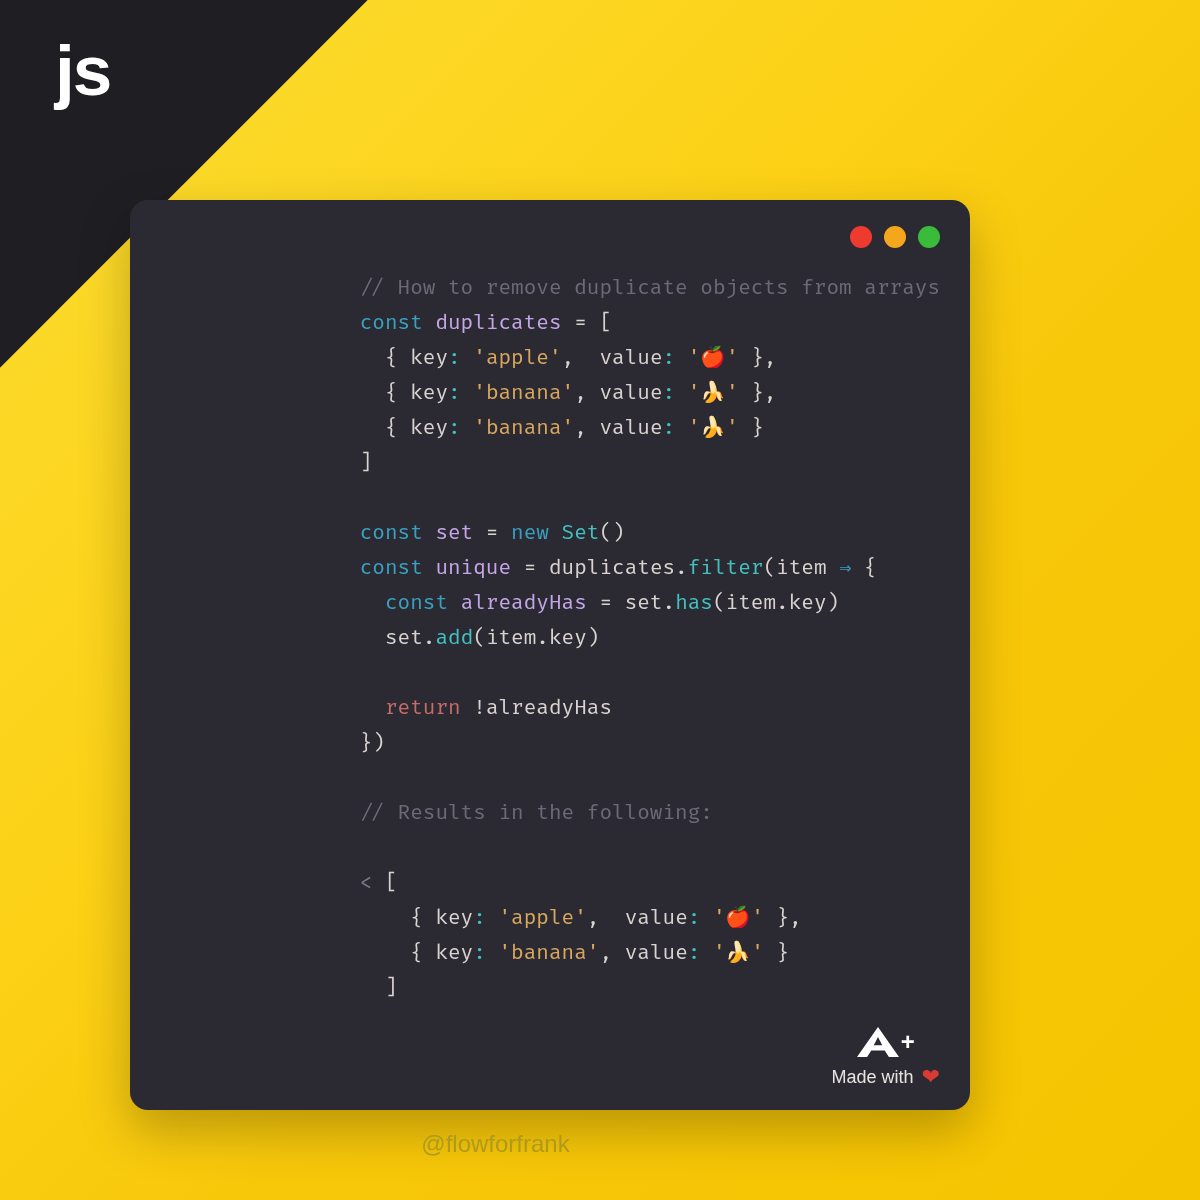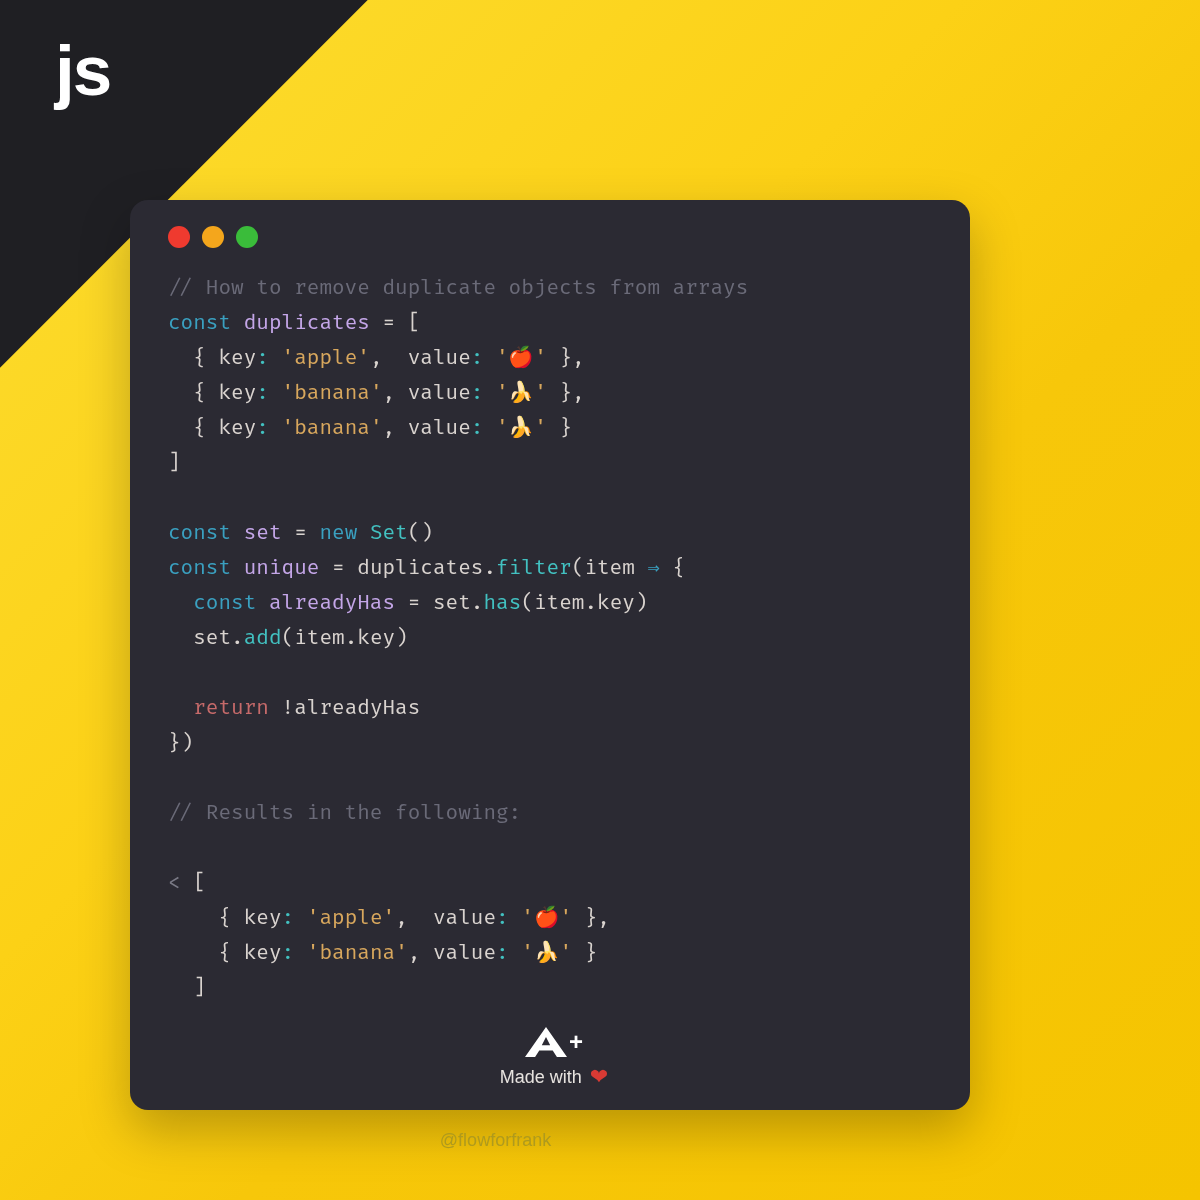"// How to remove duplicate" .window { align-items: none -> flex-end }
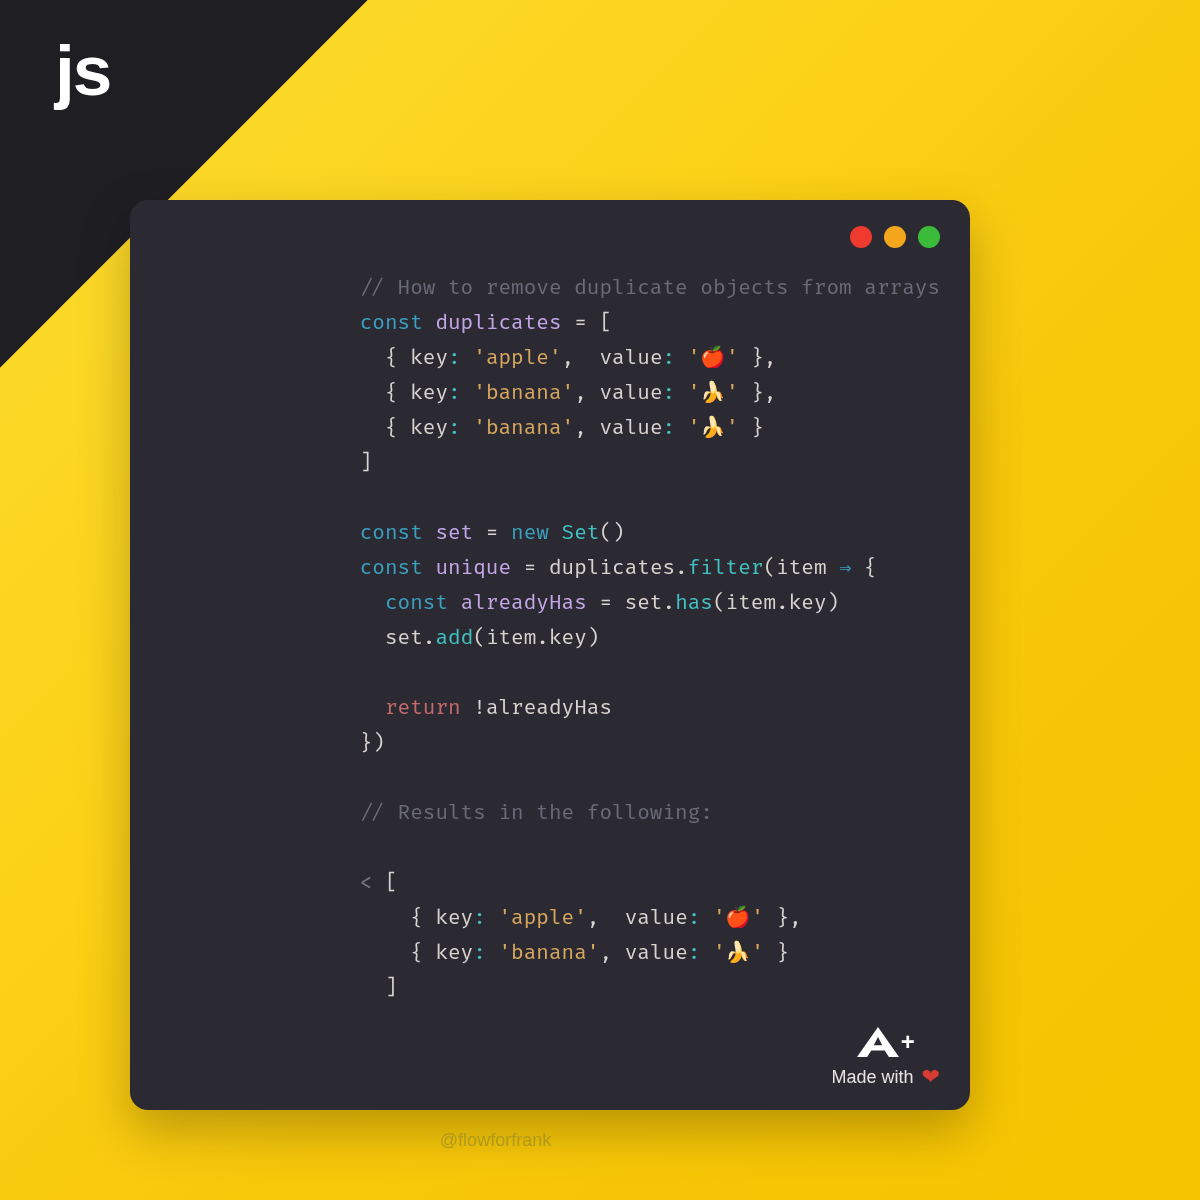"@flowforfrank" .handle { font-size: 18px -> 24px }
